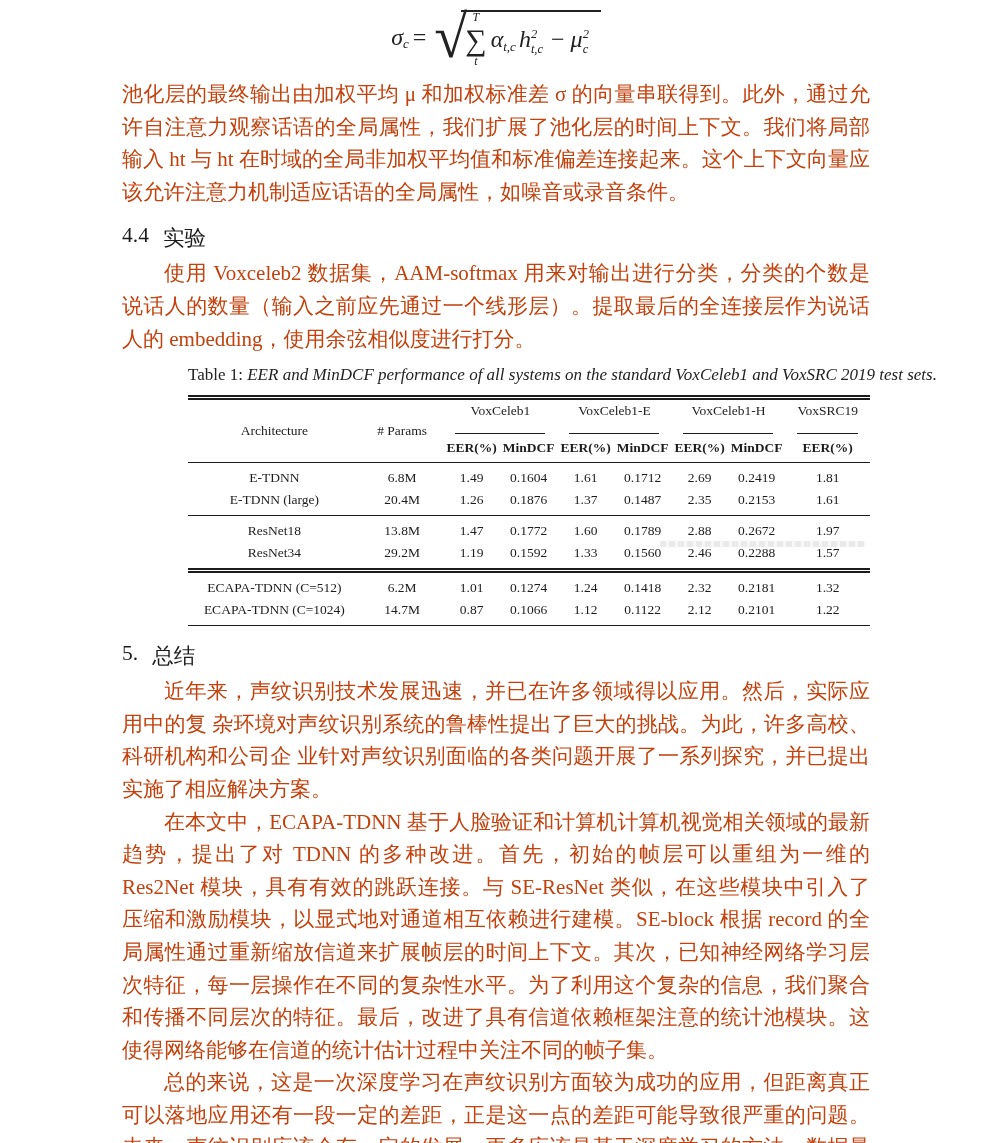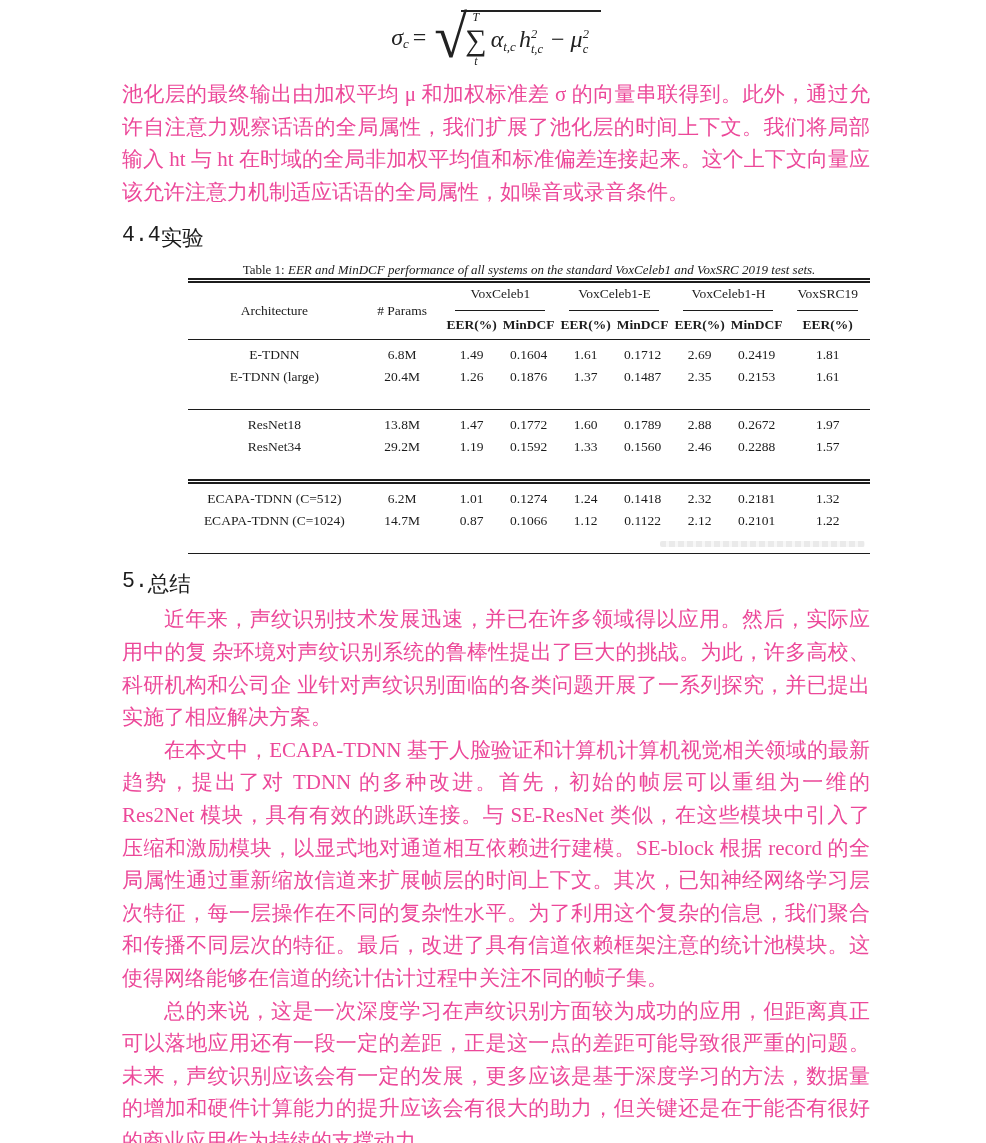"池化层的最终输出由加权平均 μ 和加权标准差 σ" .para { color: #ec4899 -> #c2410c }
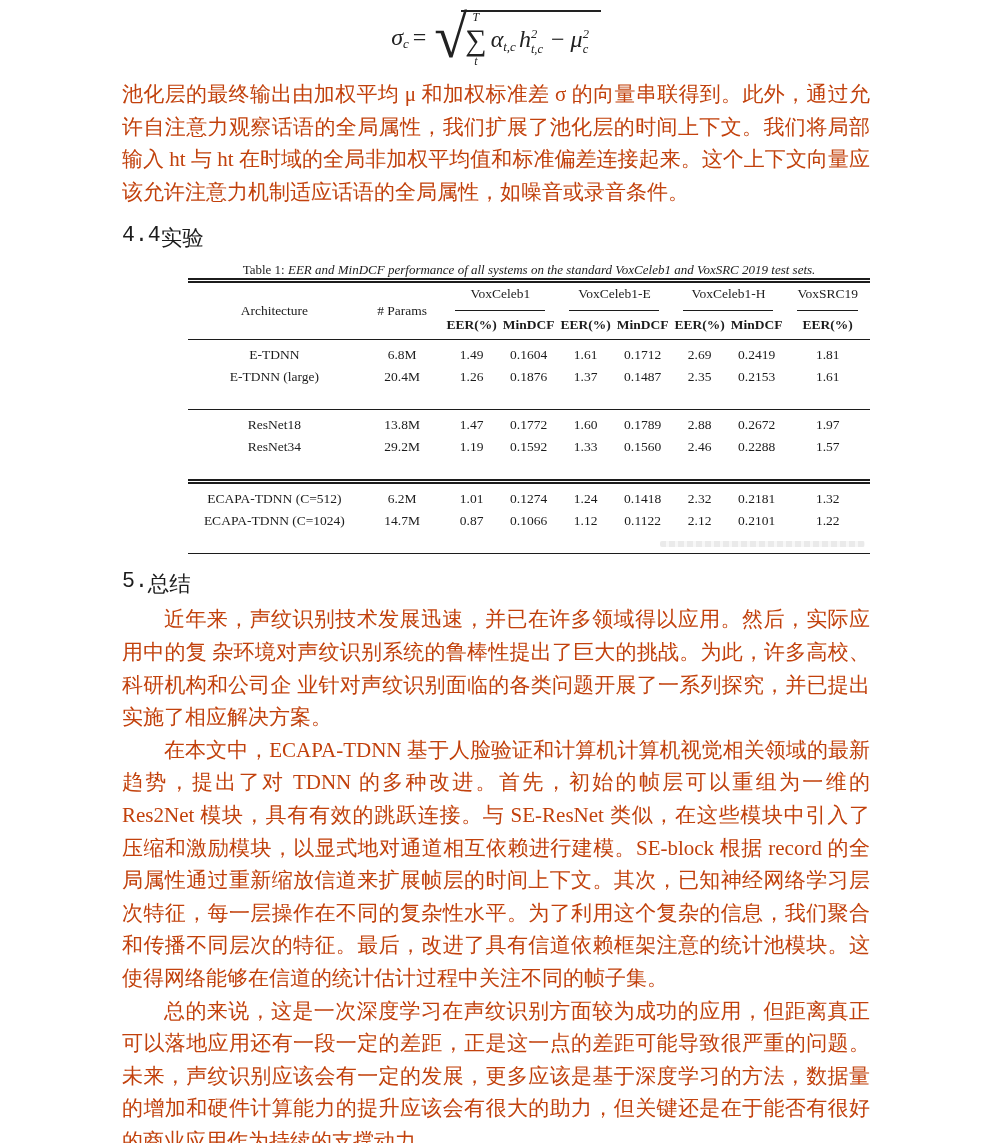"4.4" .sec-heading .sec-num { font-family: Liberation Mono, monospace -> none; margin-right: 0 -> 14px }
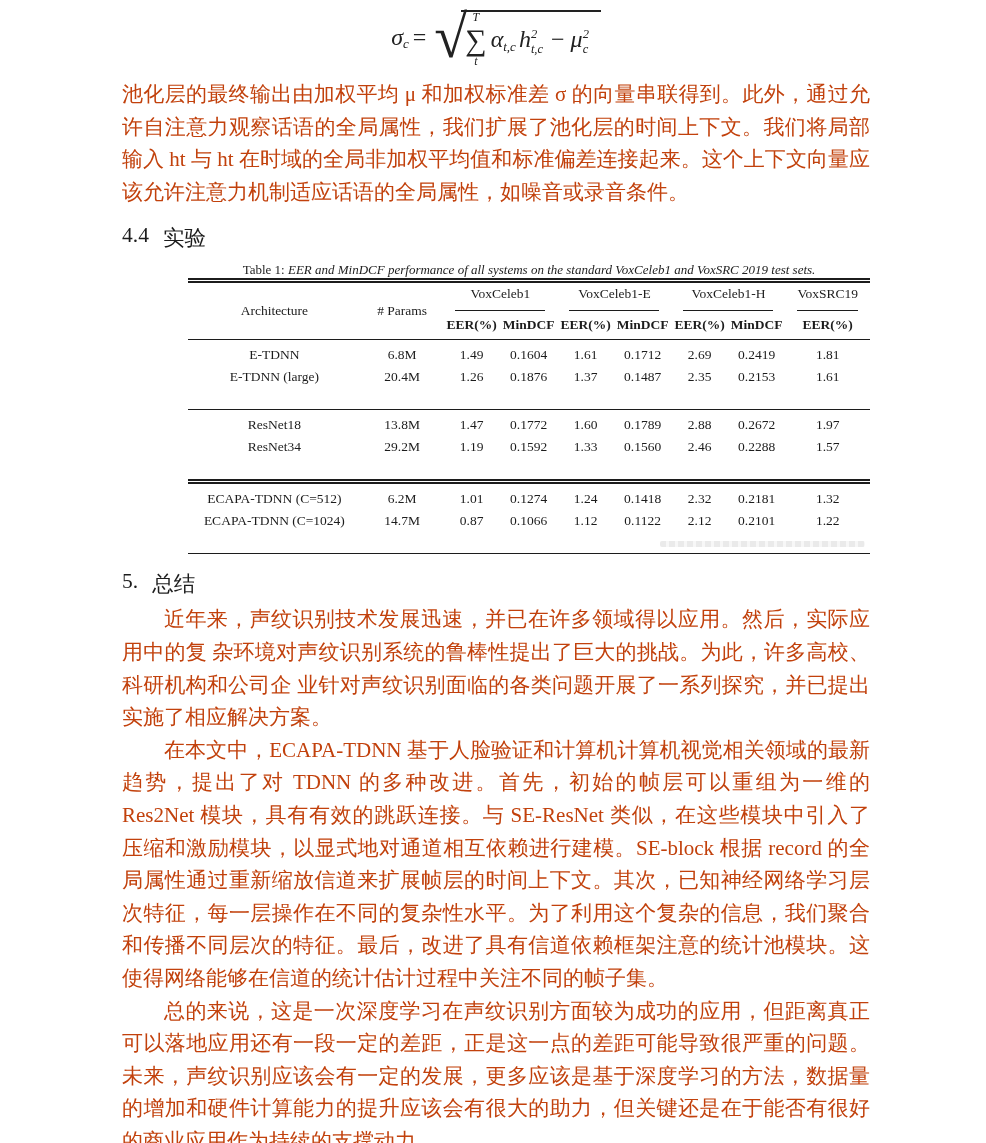"使用 Voxceleb2 数据集，AAM-softmax" p.para { html: none -> <p>使用 Voxceleb2 数据集，AAM-softmax 用来对输出进行分类，分类的个数是说话人的数量（输入之前应先通过一个线形层）。提取最后的全连接层作为说话人的 embedding，使用余弦相似度进行打分。</p> }
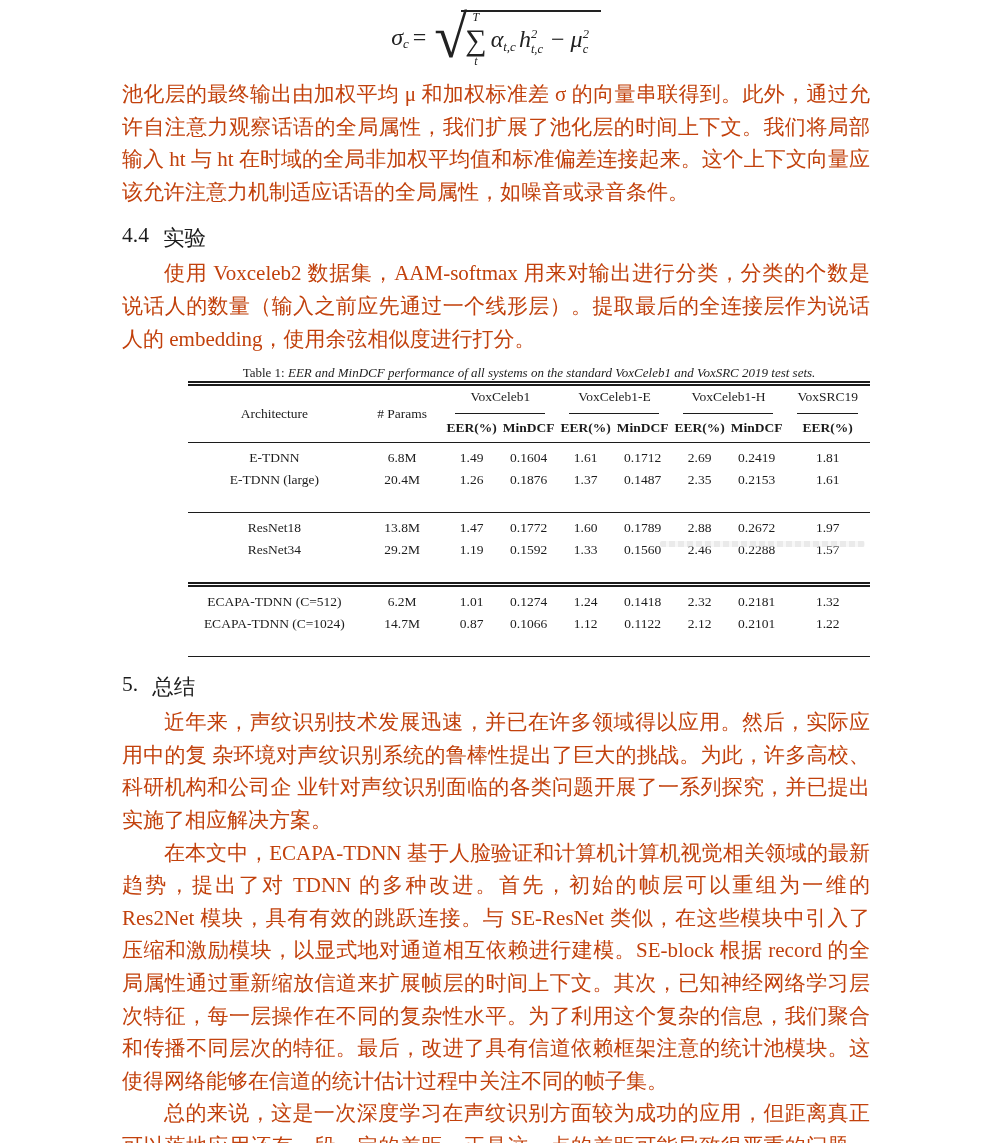"Table 1: EER and MinDCF" .table-caption { font-size: 13px -> 17px; margin-bottom: none -> 10px }
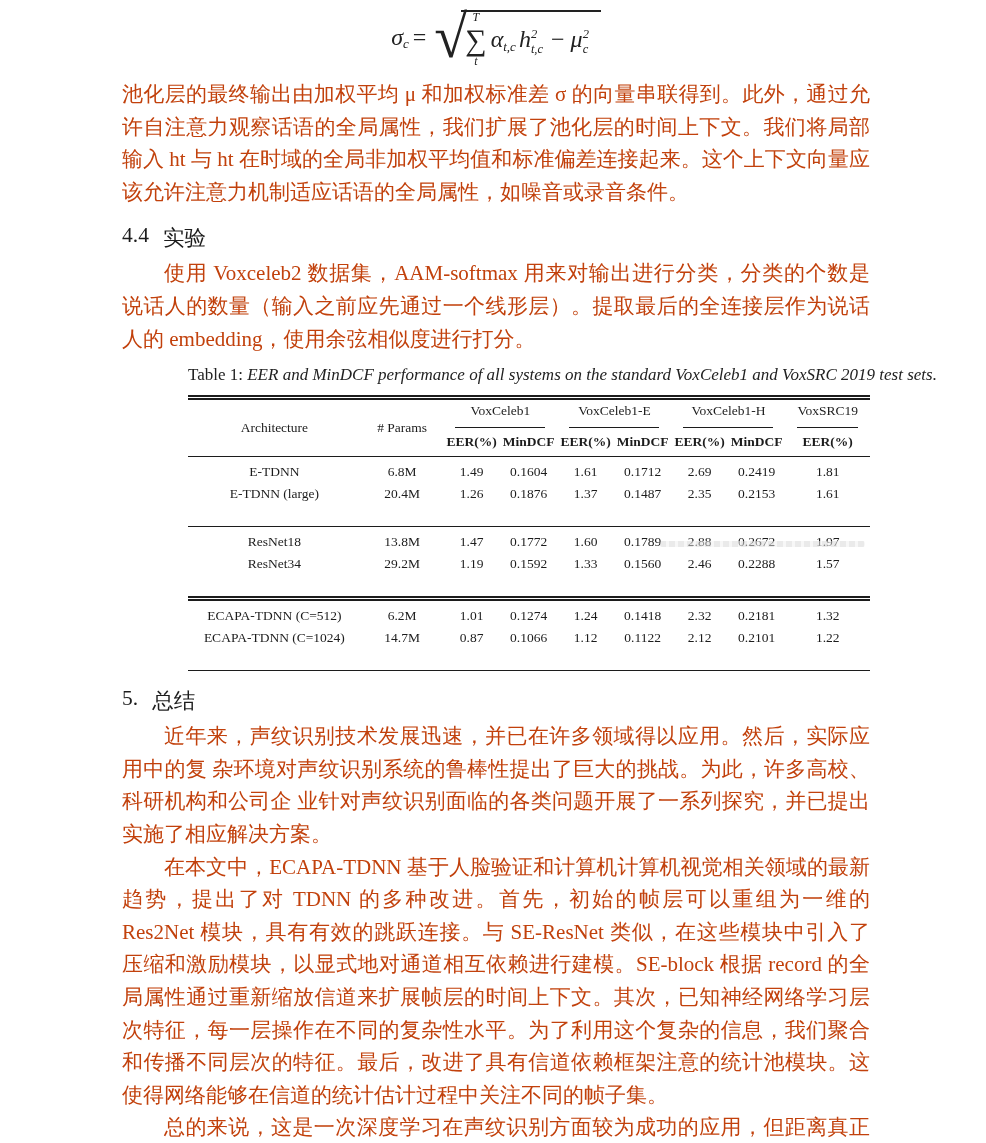"VoxCeleb1" th.group .cmid { padding-bottom: 6px -> 12px }
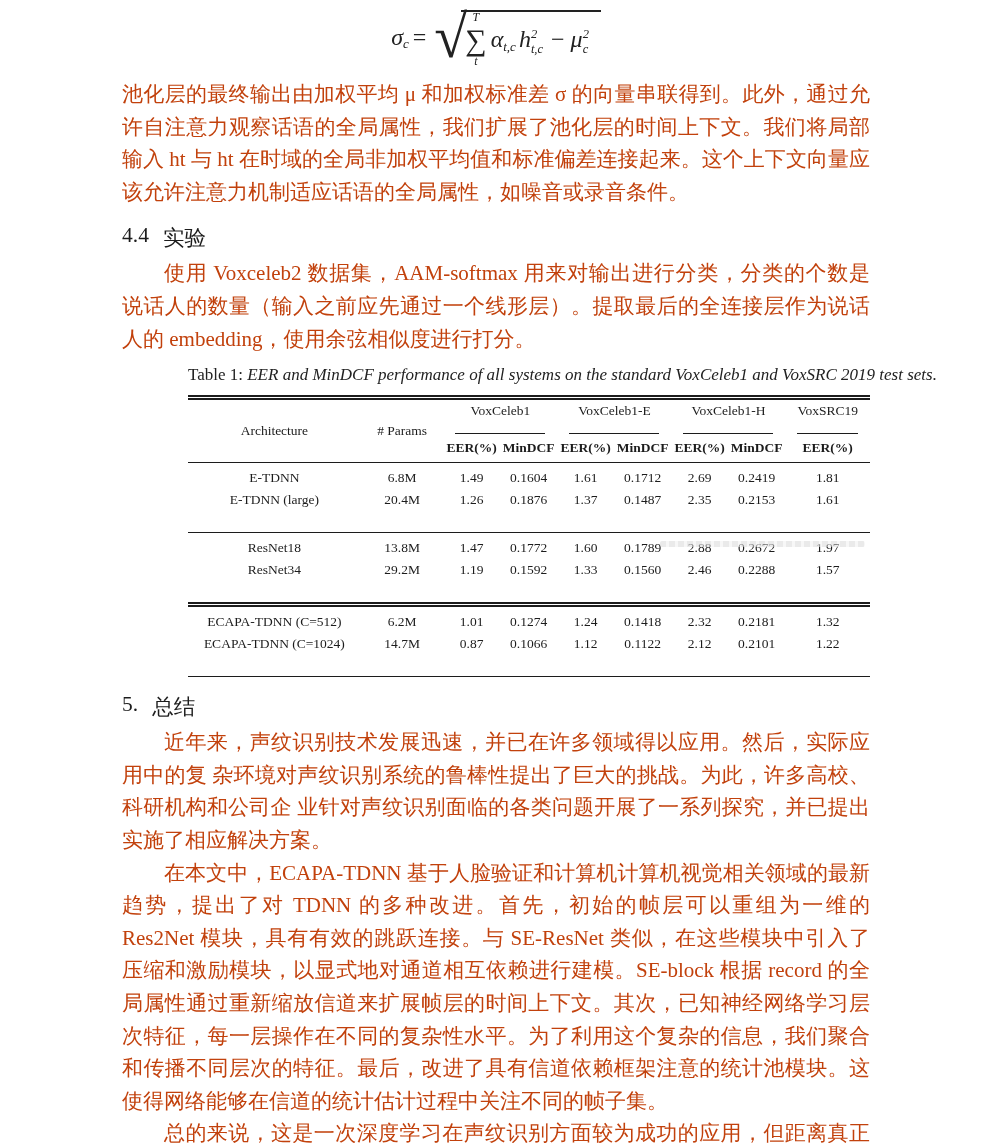"E-TDNN (large)" tr.grp-end td { padding-bottom: 22px -> 5px }
